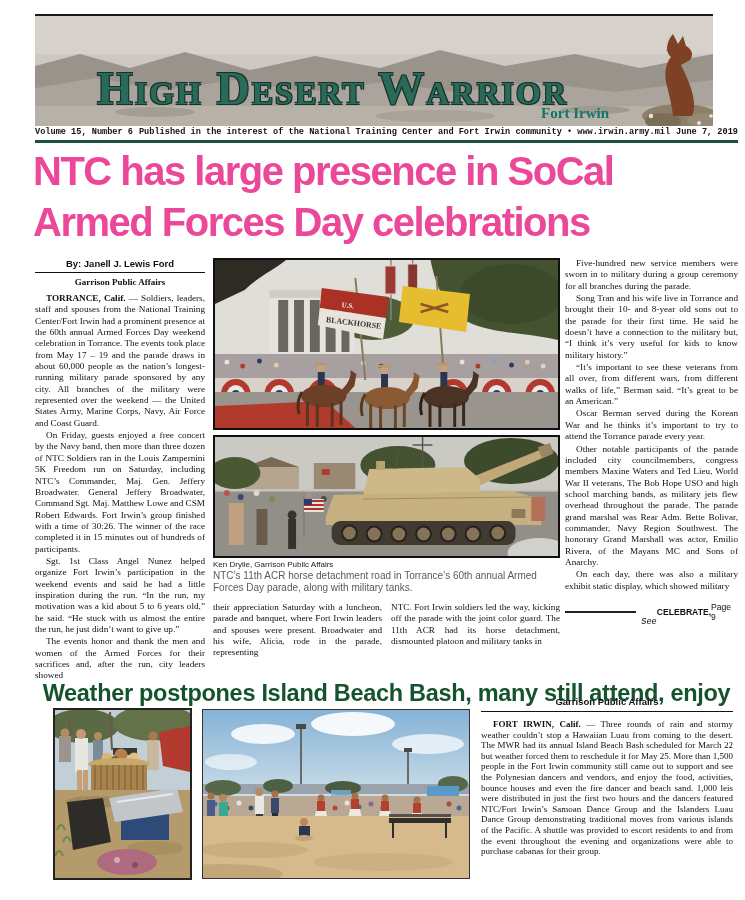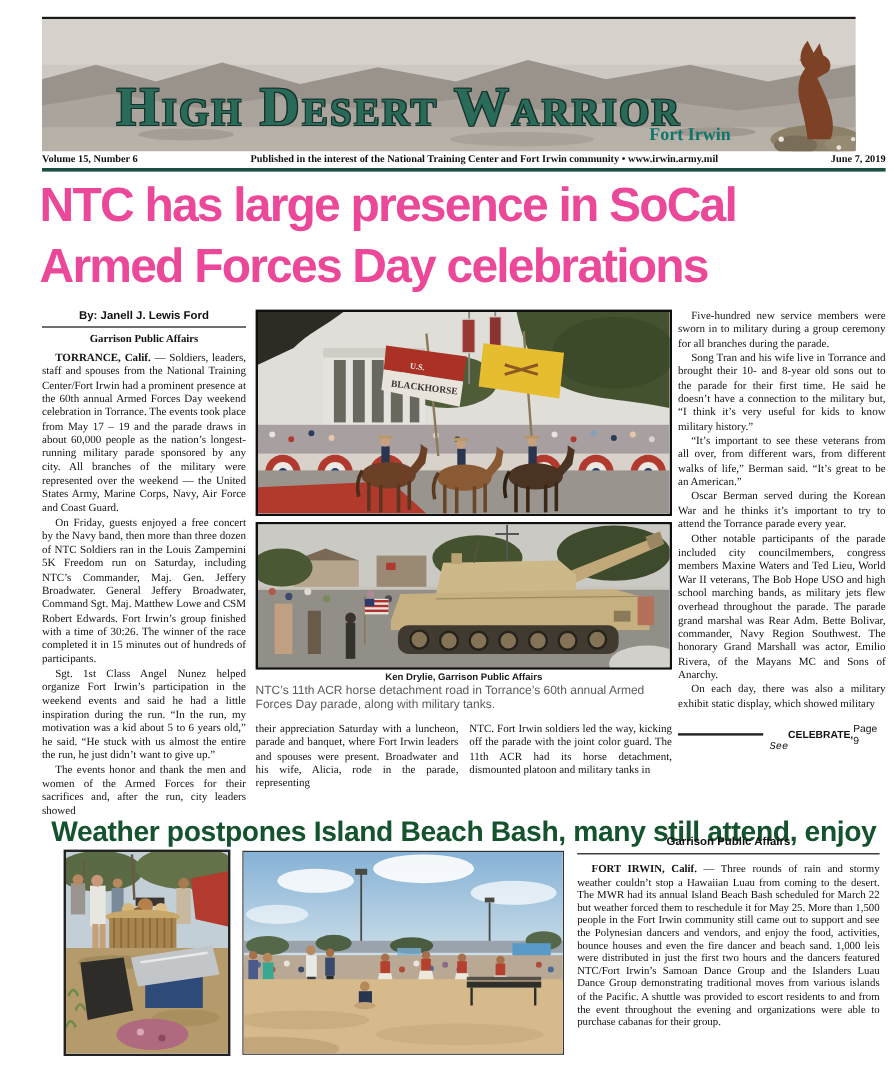"Volume 15, Number 6" .infobar { font-family: Liberation Serif, serif -> Liberation Mono, monospace }
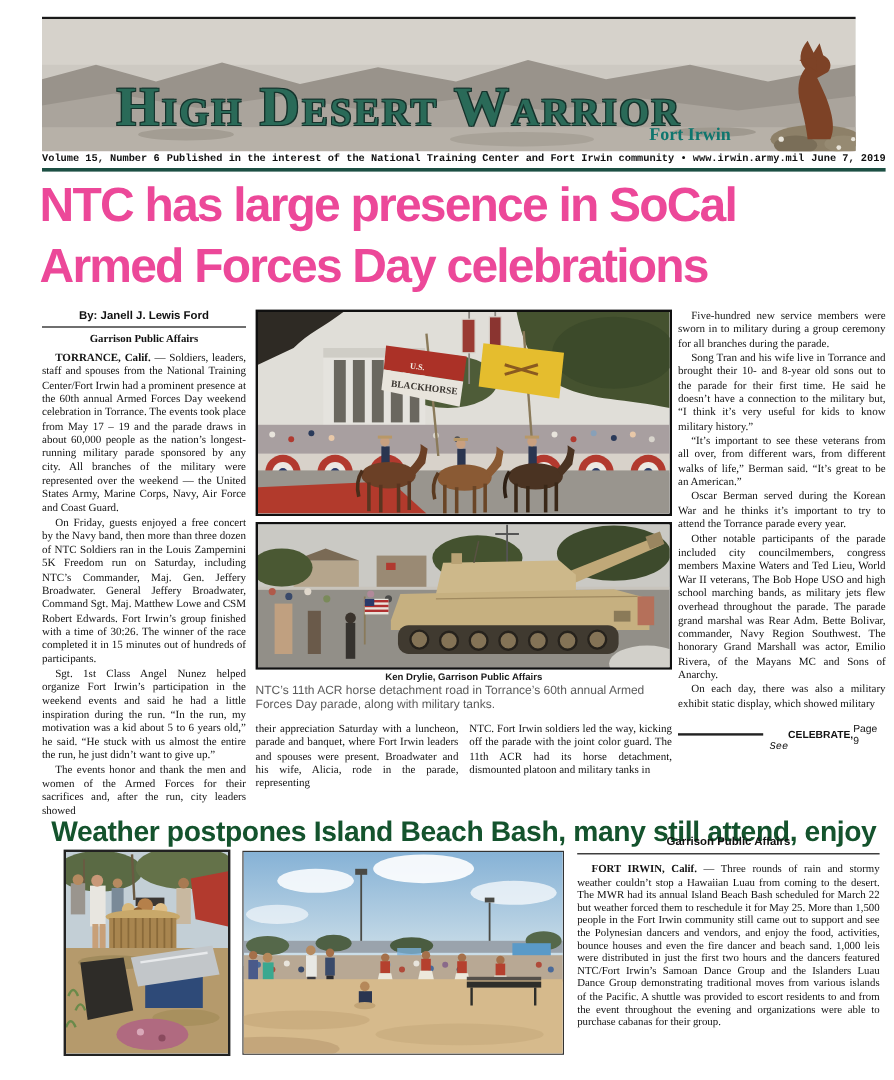"Ken Drylie, Garrison Public Affairs" .credit { font-weight: bold -> normal; text-align: center -> left }
